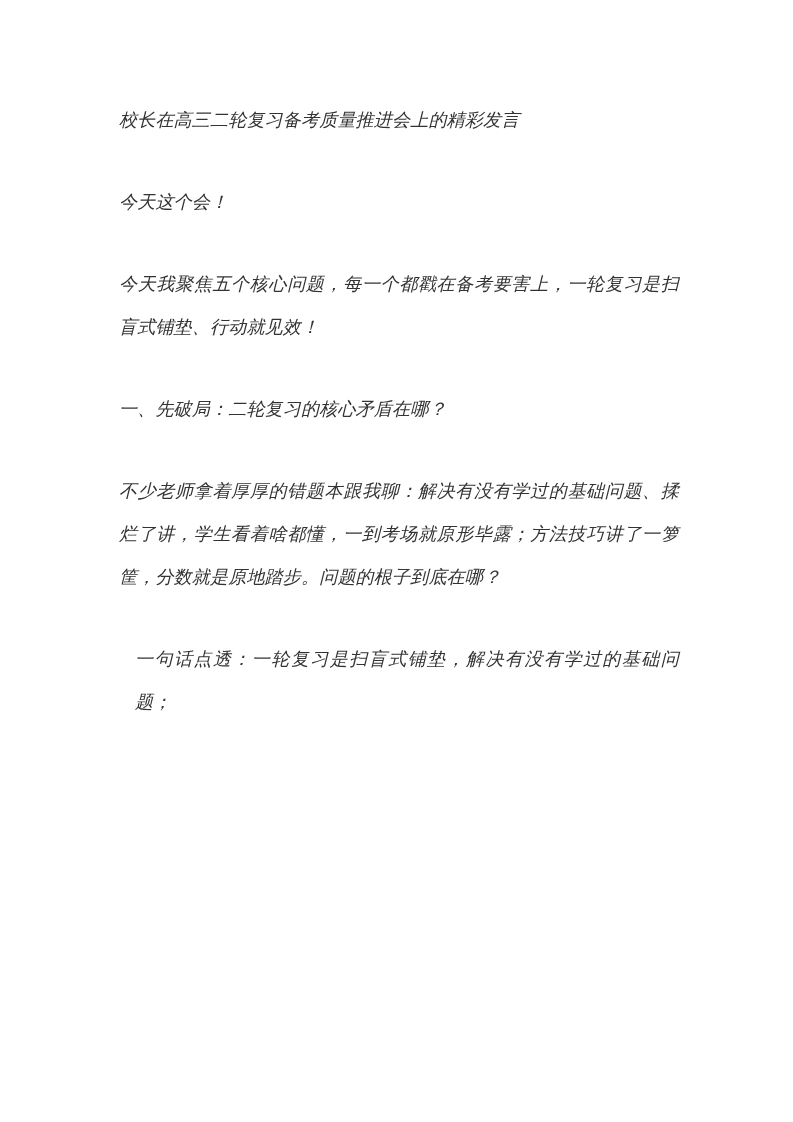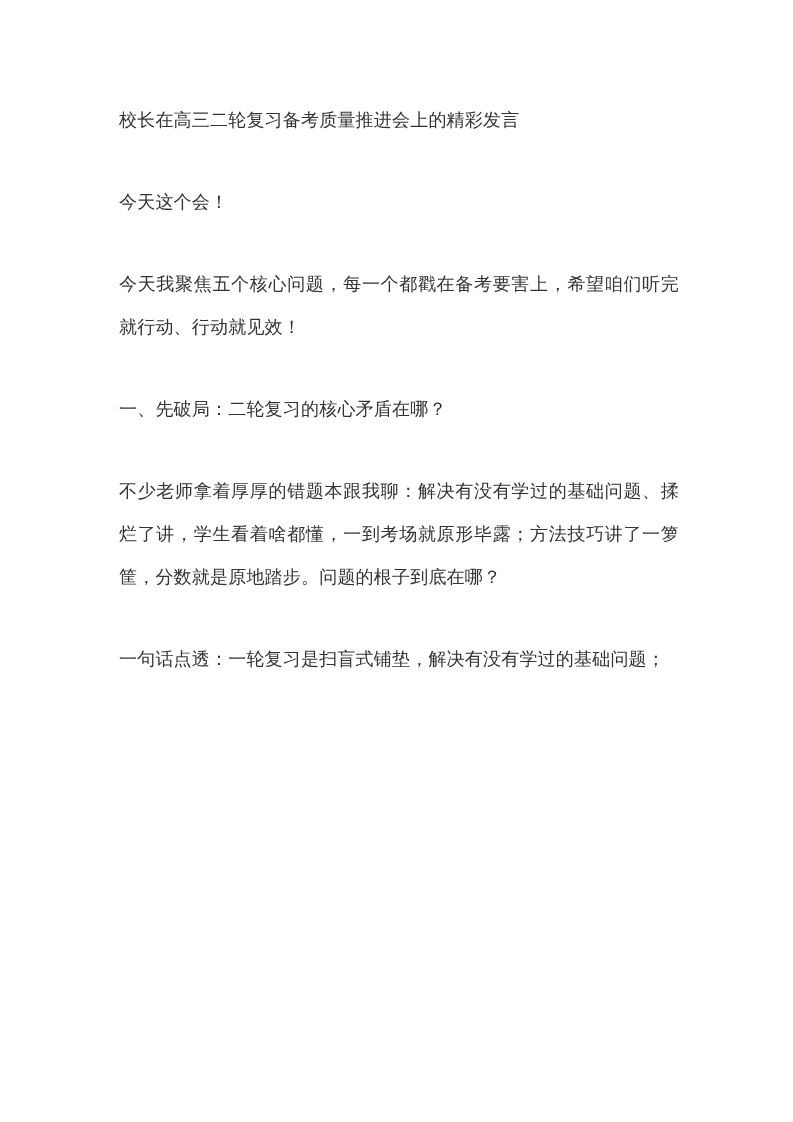"校长在高三二轮复习备考质量推进会上的精彩发言" .page { font-style: none -> italic }
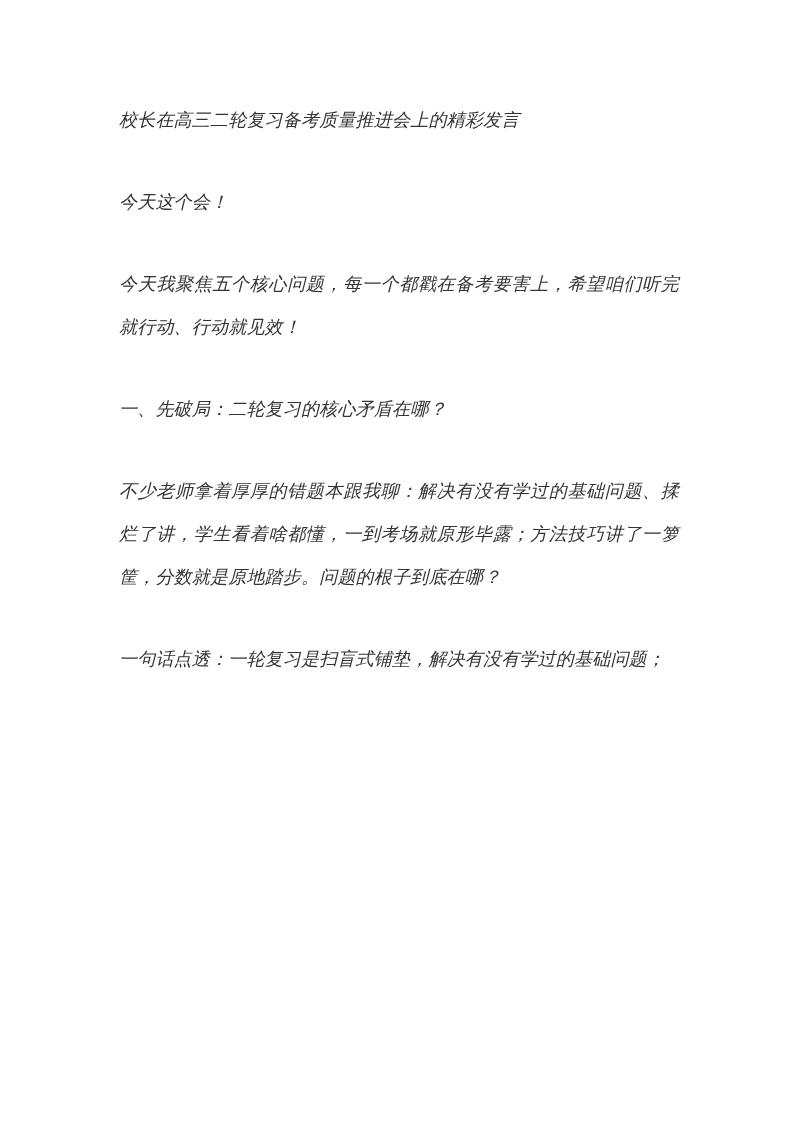"今天我聚焦五个核心问题，每一个都戳在备考要害上，希望咱们听完就行动、行动就见效！" p.block { text: 希望咱们听完就行动 -> 一轮复习是扫盲式铺垫 }
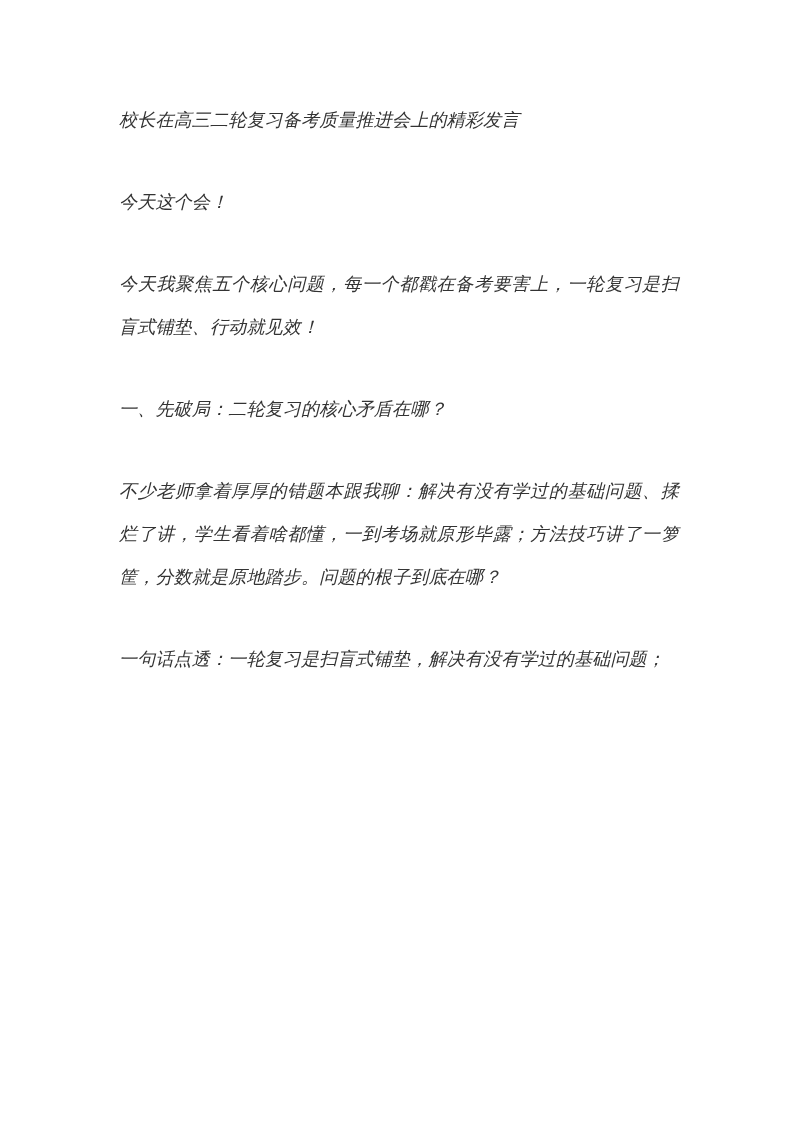"一句话点透：一轮复习是扫盲式铺垫，解决有没有学过的基础问题；" .block:last-child { margin-left: none -> 16px }
